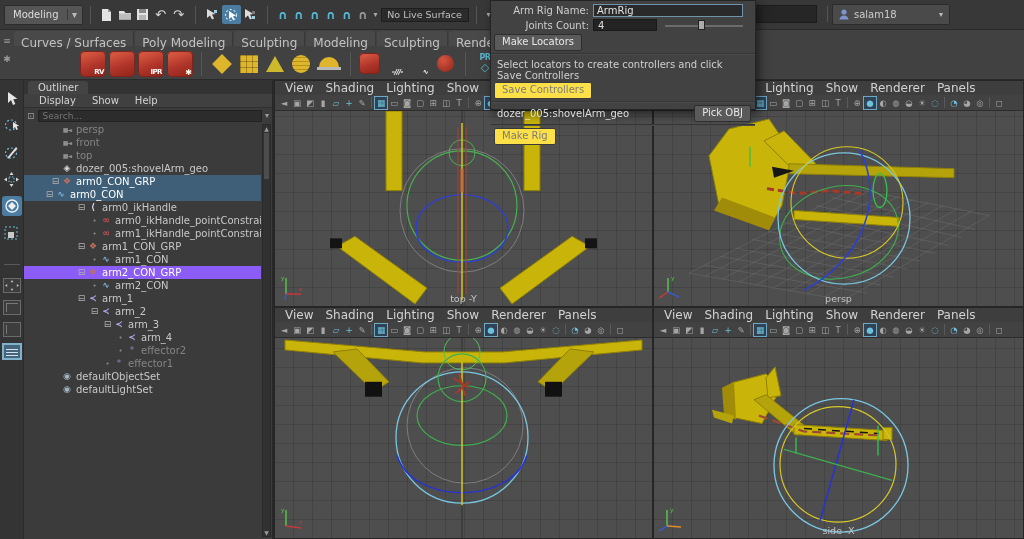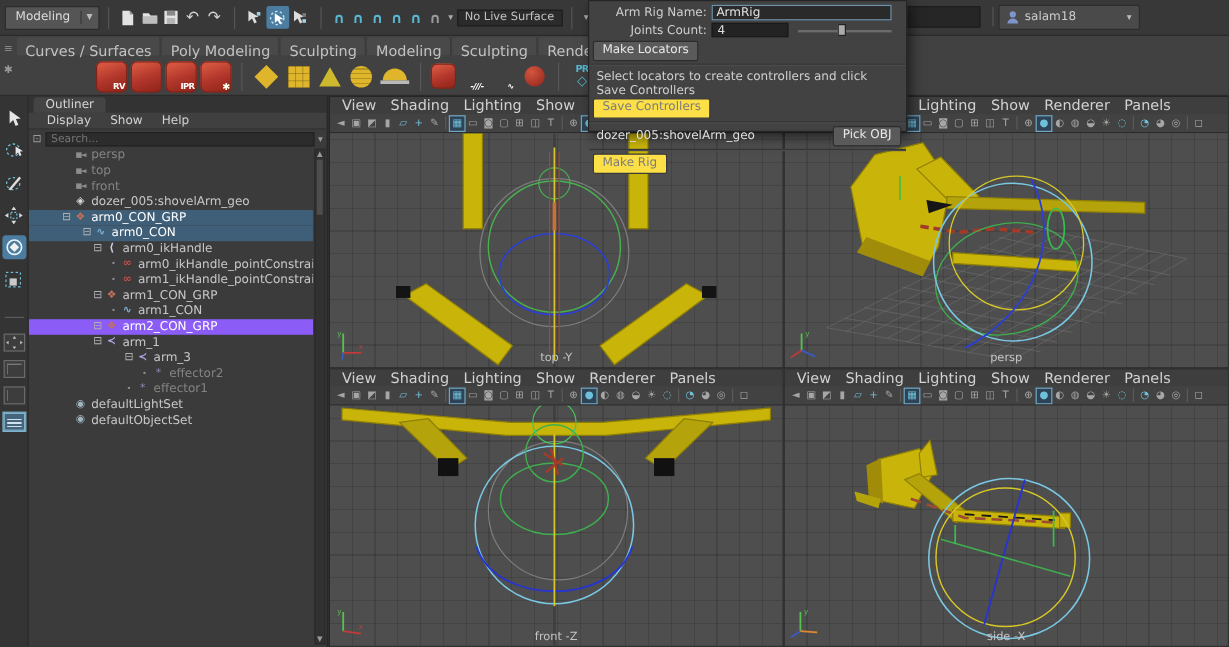"top" div.tree-row { order: before "front" -> after "front" }
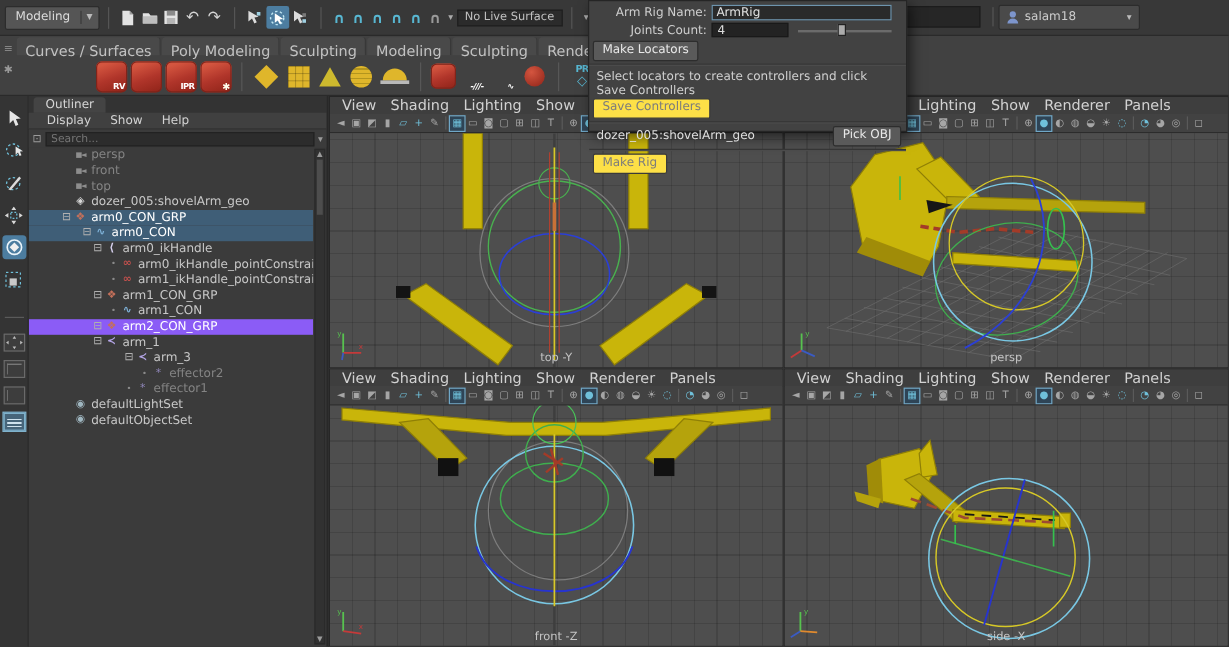"arm0_CON" .tree-row[data-depth="2"] { padding-left: 43px -> 20px }
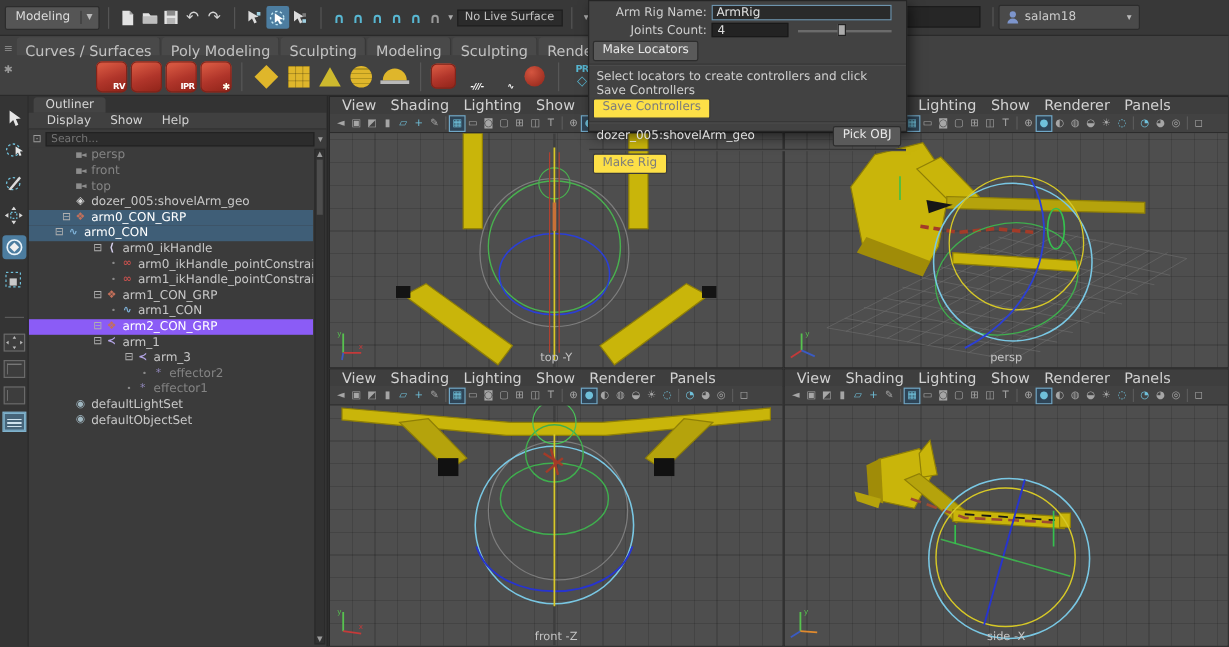"arm2_CON" div.tree-row { html: none -> <div> <span></span> <span></span> <span>arm2_CON</span> </div> }
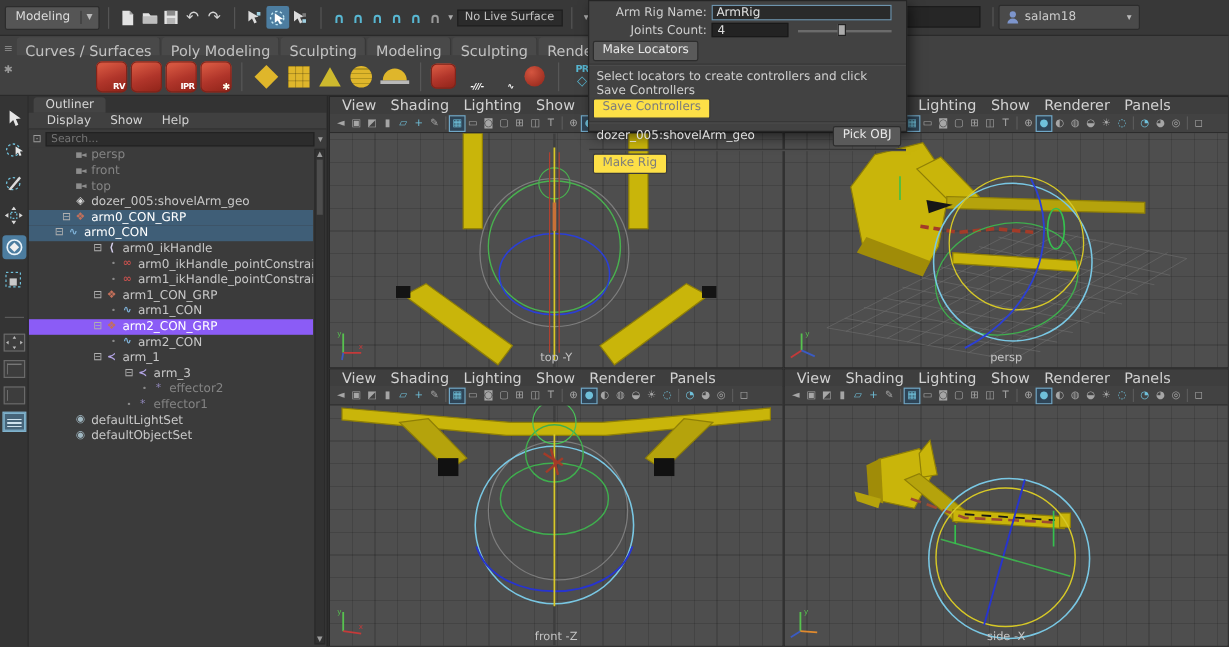"arm_2" div.tree-row { html: none -> <div> <span></span> <span></span> <span>arm_2</span> </div> }
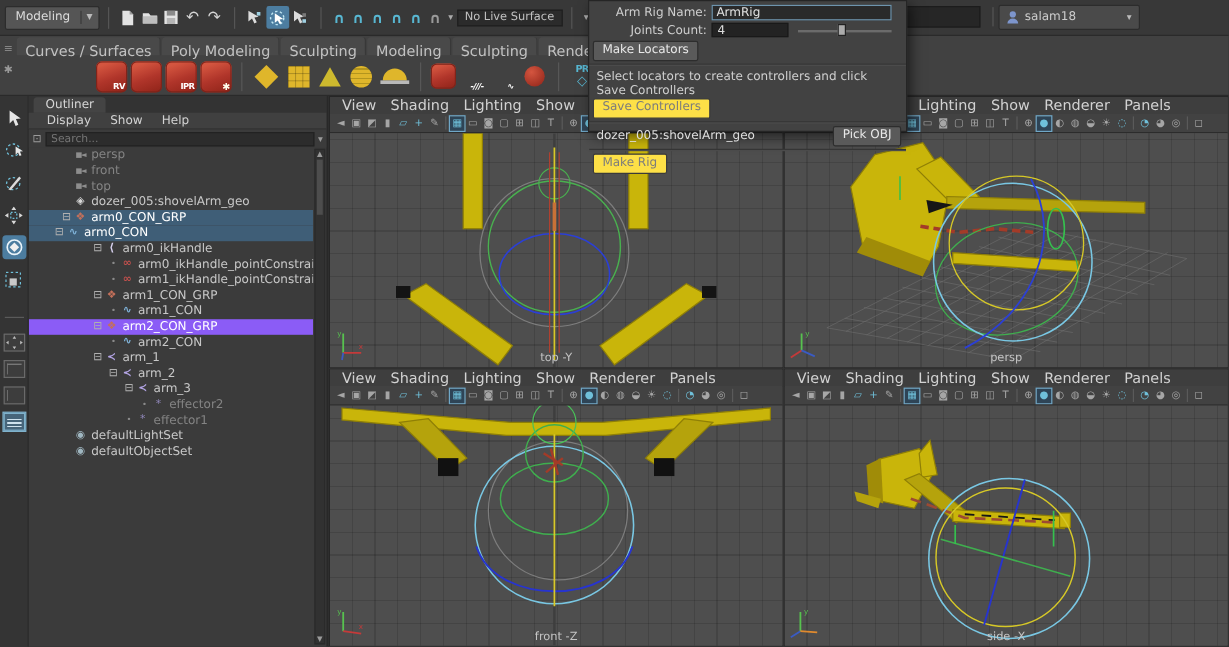"arm_4" div.tree-row { html: none -> <div> <span></span> <span></span> <span>arm_4</span> </div> }
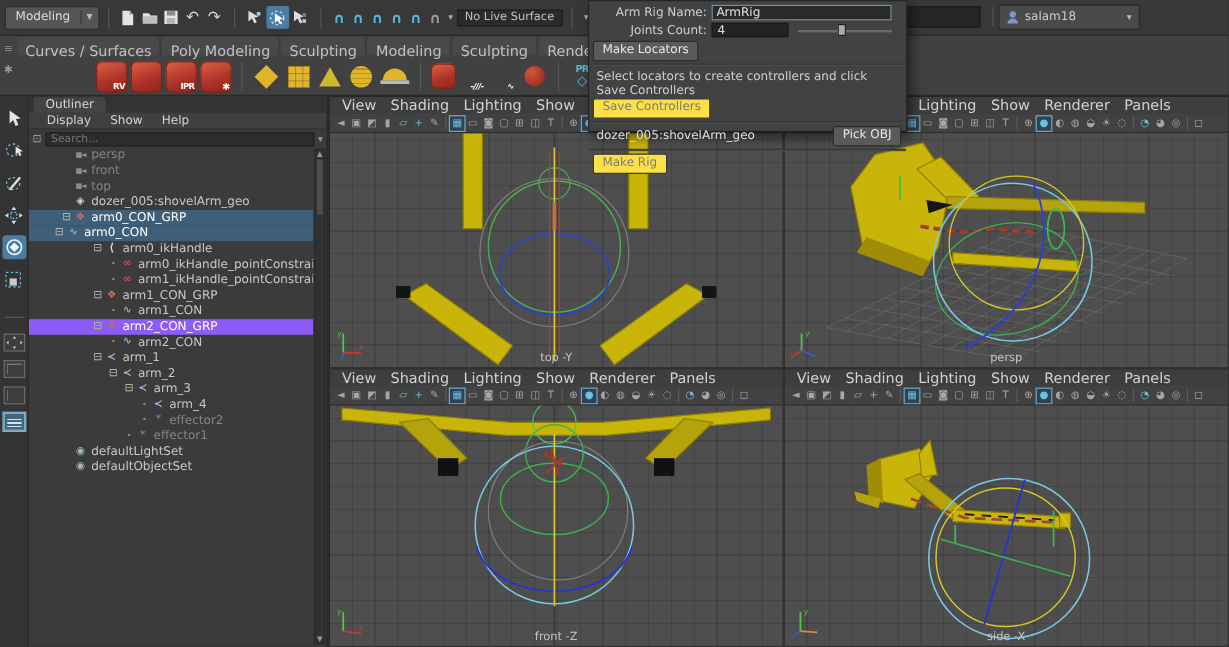"defaultLightSet" div.tree-row { order: before "defaultObjectSet" -> after "defaultObjectSet" }
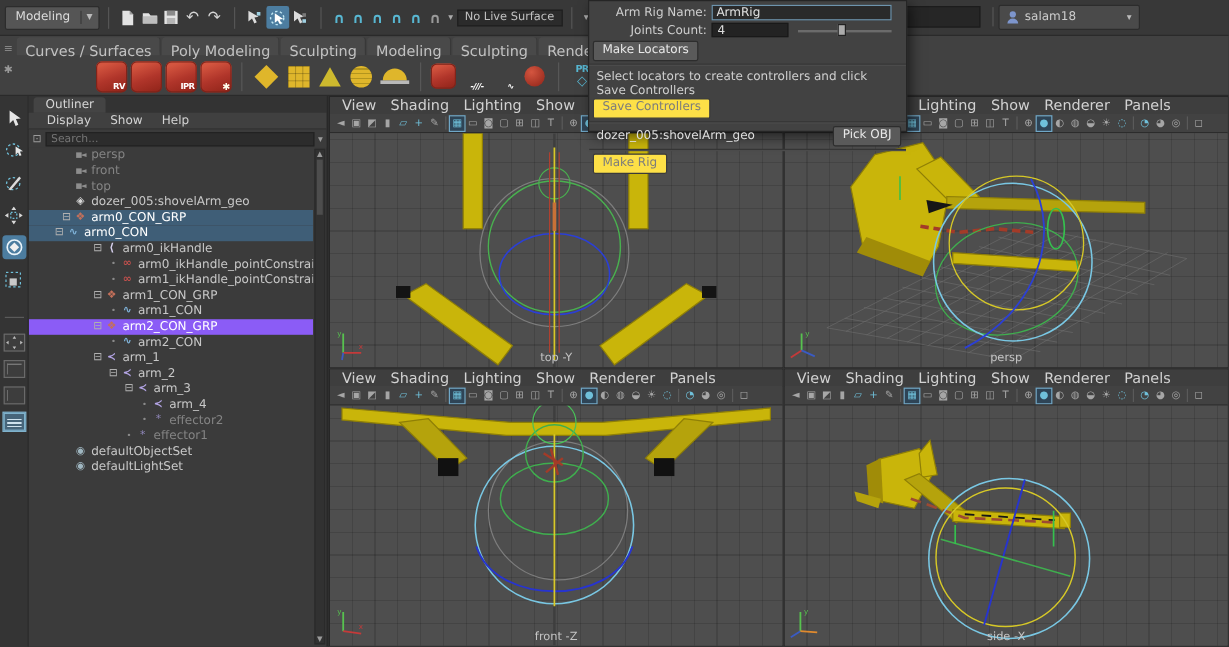"front -Z" div.vp-label { html: <div>front -Z</div> -> none }
